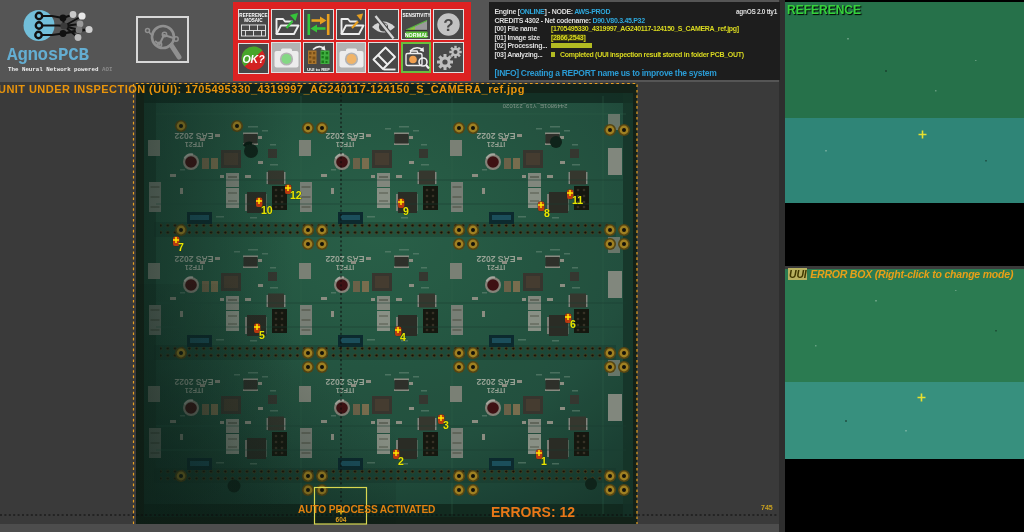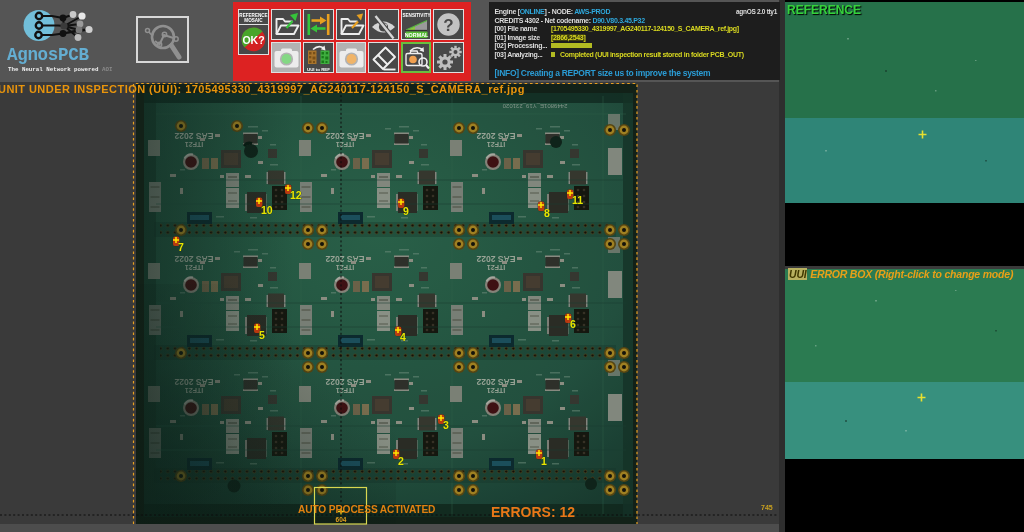"OK?" div.btn { font-style: none -> italic; top: 22px -> 41px }
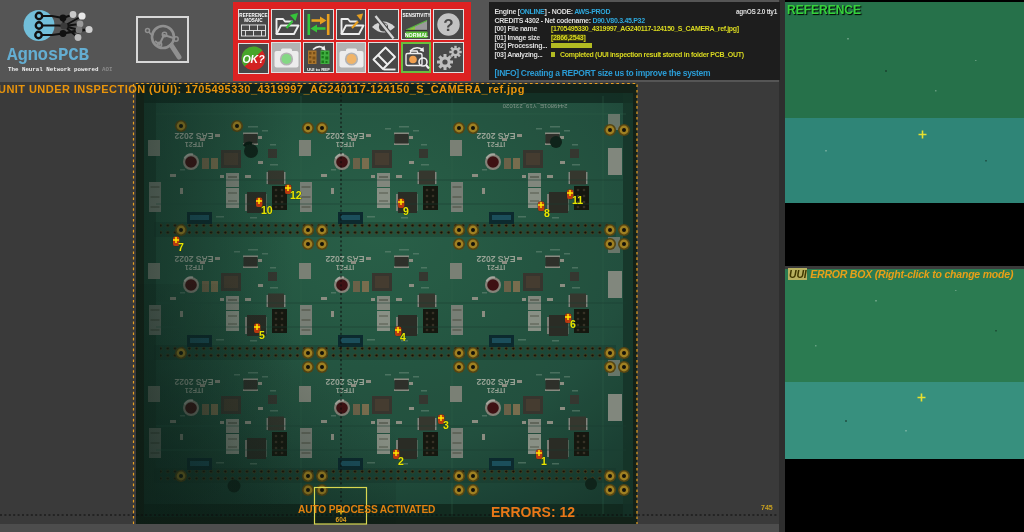"[INFO] Creating a REPORT size" div.cl { text: size -> name }
